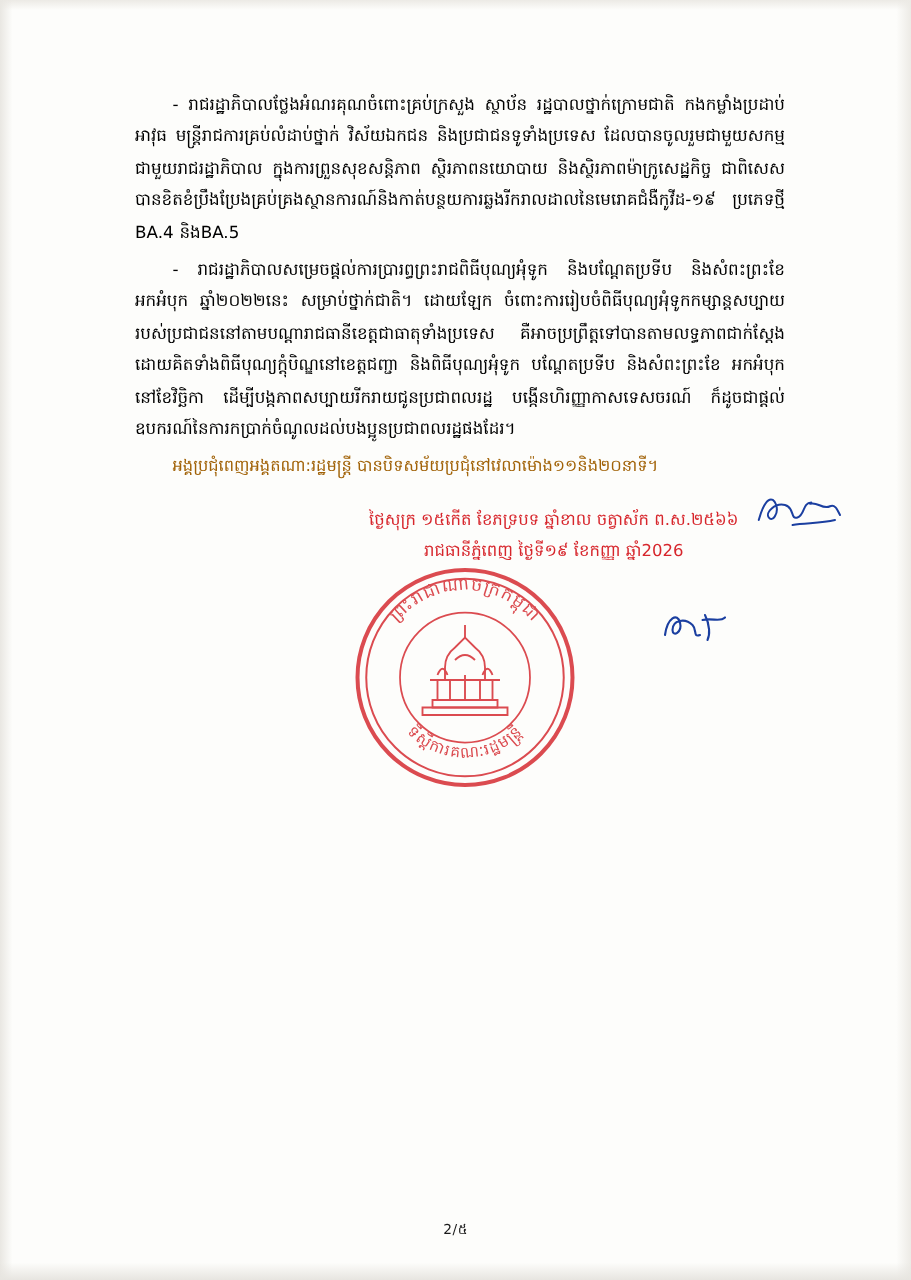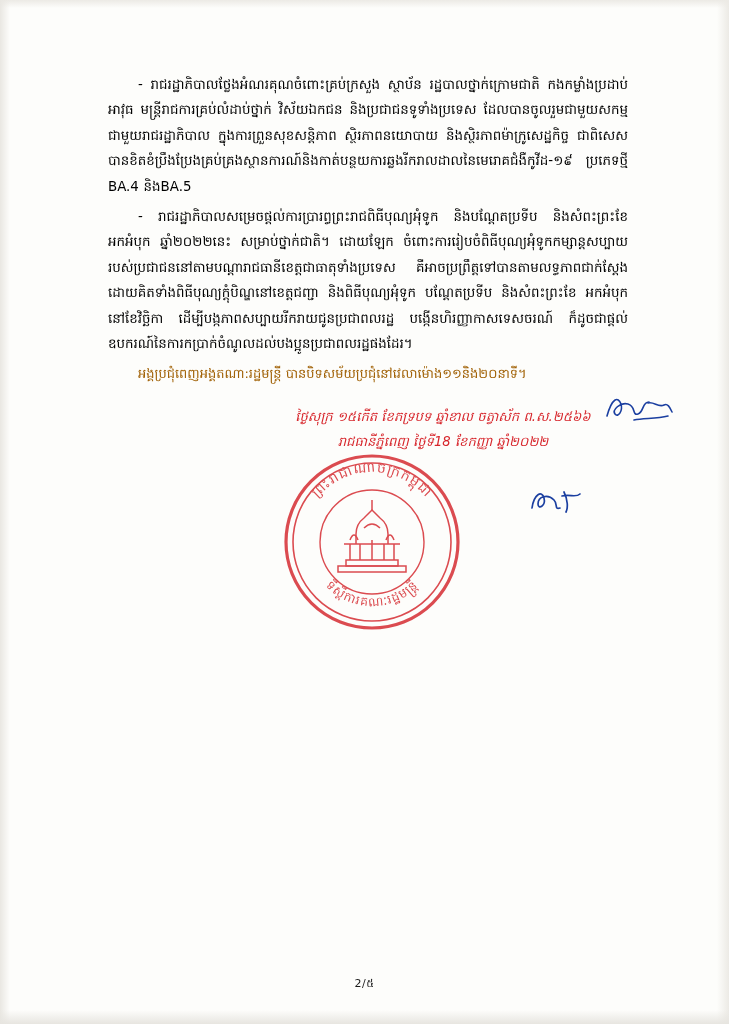"ថ្ងៃសុក្រ ១៥កើត ខែភទ្របទ ឆ្នាំខាល" .date-block { font-style: italic -> none }
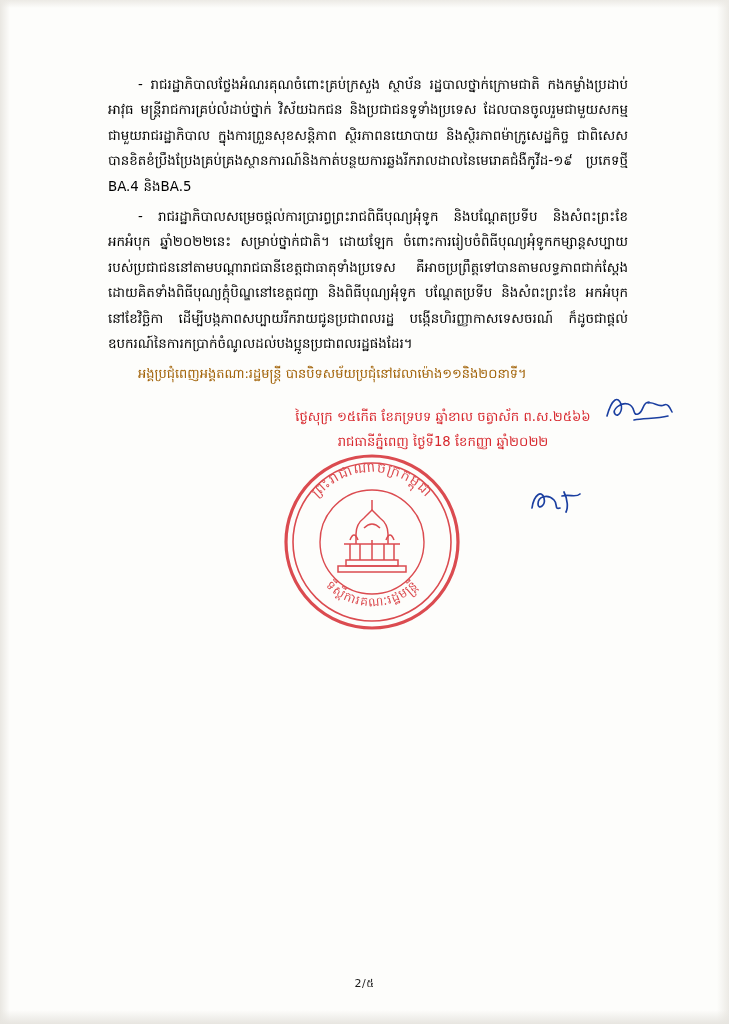"រាជធានីភ្នំពេញ ថ្ងៃទី18 ខែកញ្ញា" div.date-line { text: ថ្ងៃទី18 ខែកញ្ញា ឆ្នាំ២០២២ -> ថ្ងៃទី១៩ ខែកញ្ញា ឆ្នាំ2026 }
